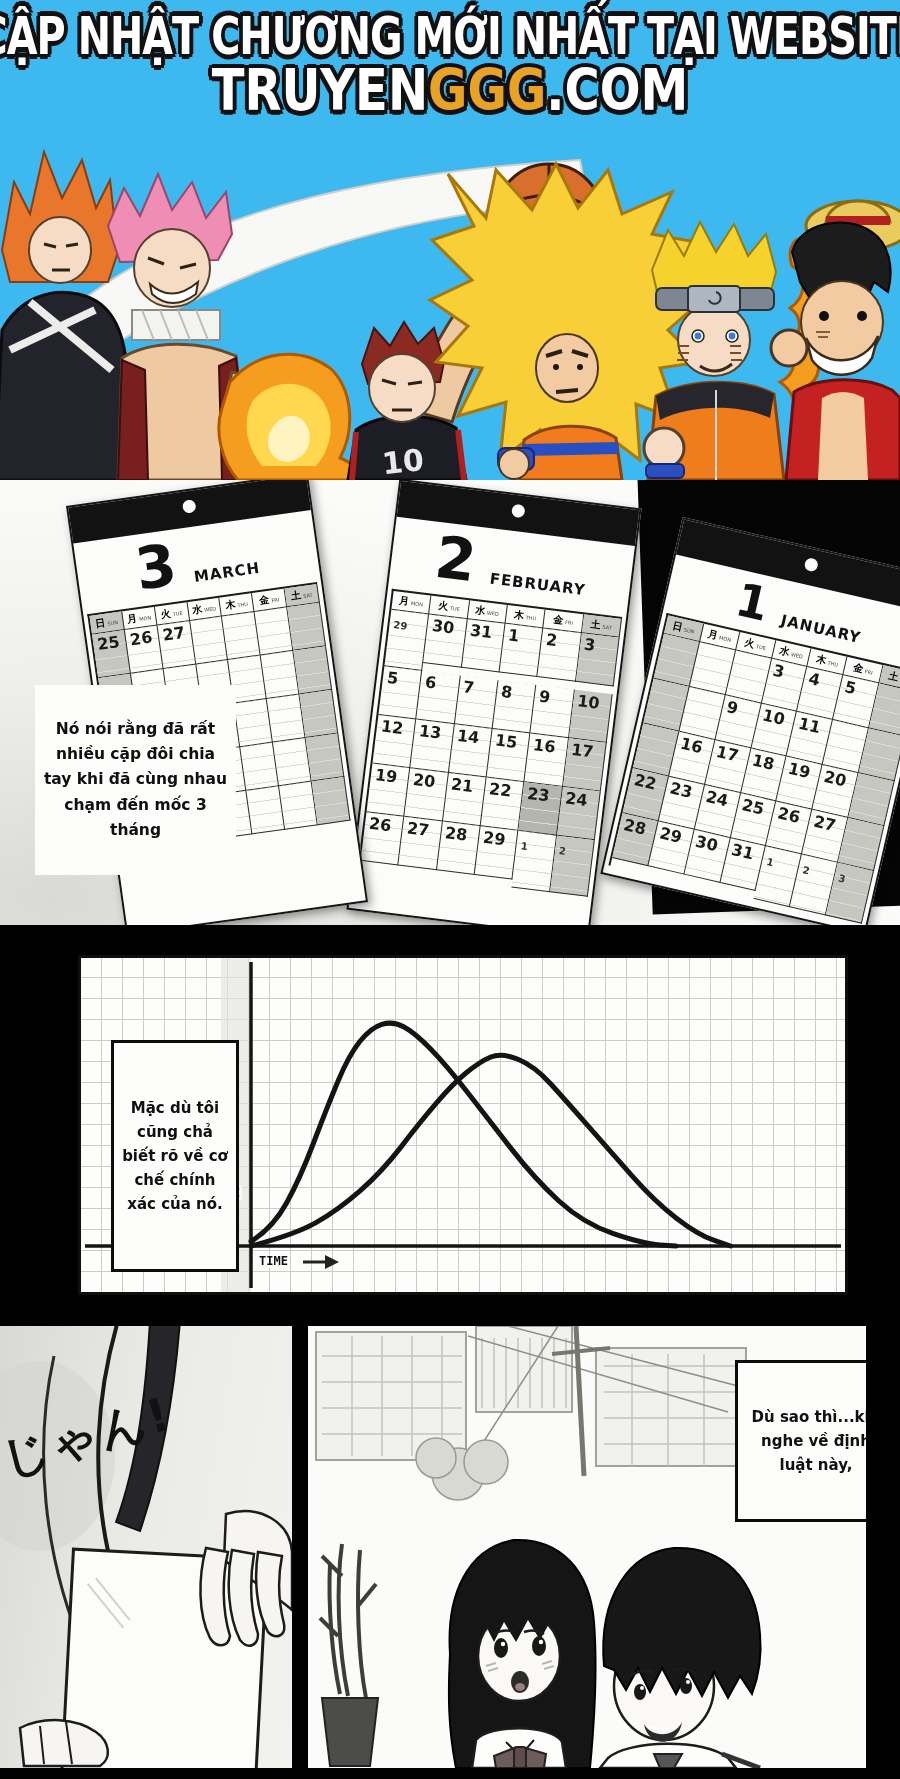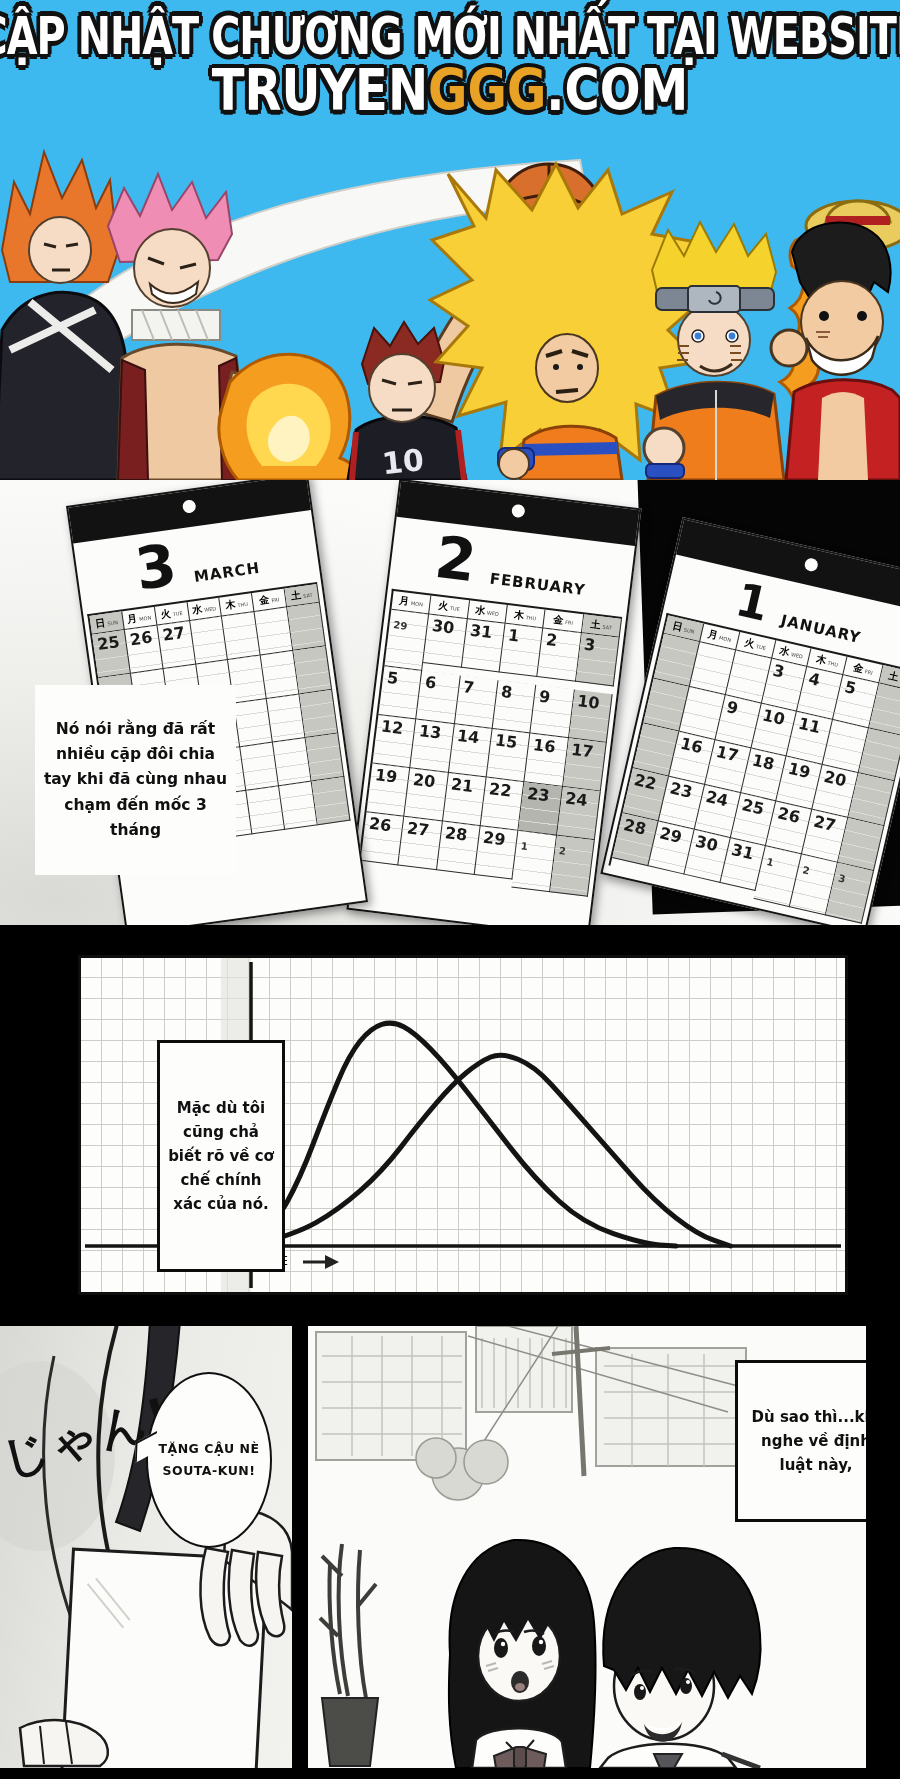"Mặc dù tôi cũng chả" .bub-p2-left { margin-left: 46px -> none }
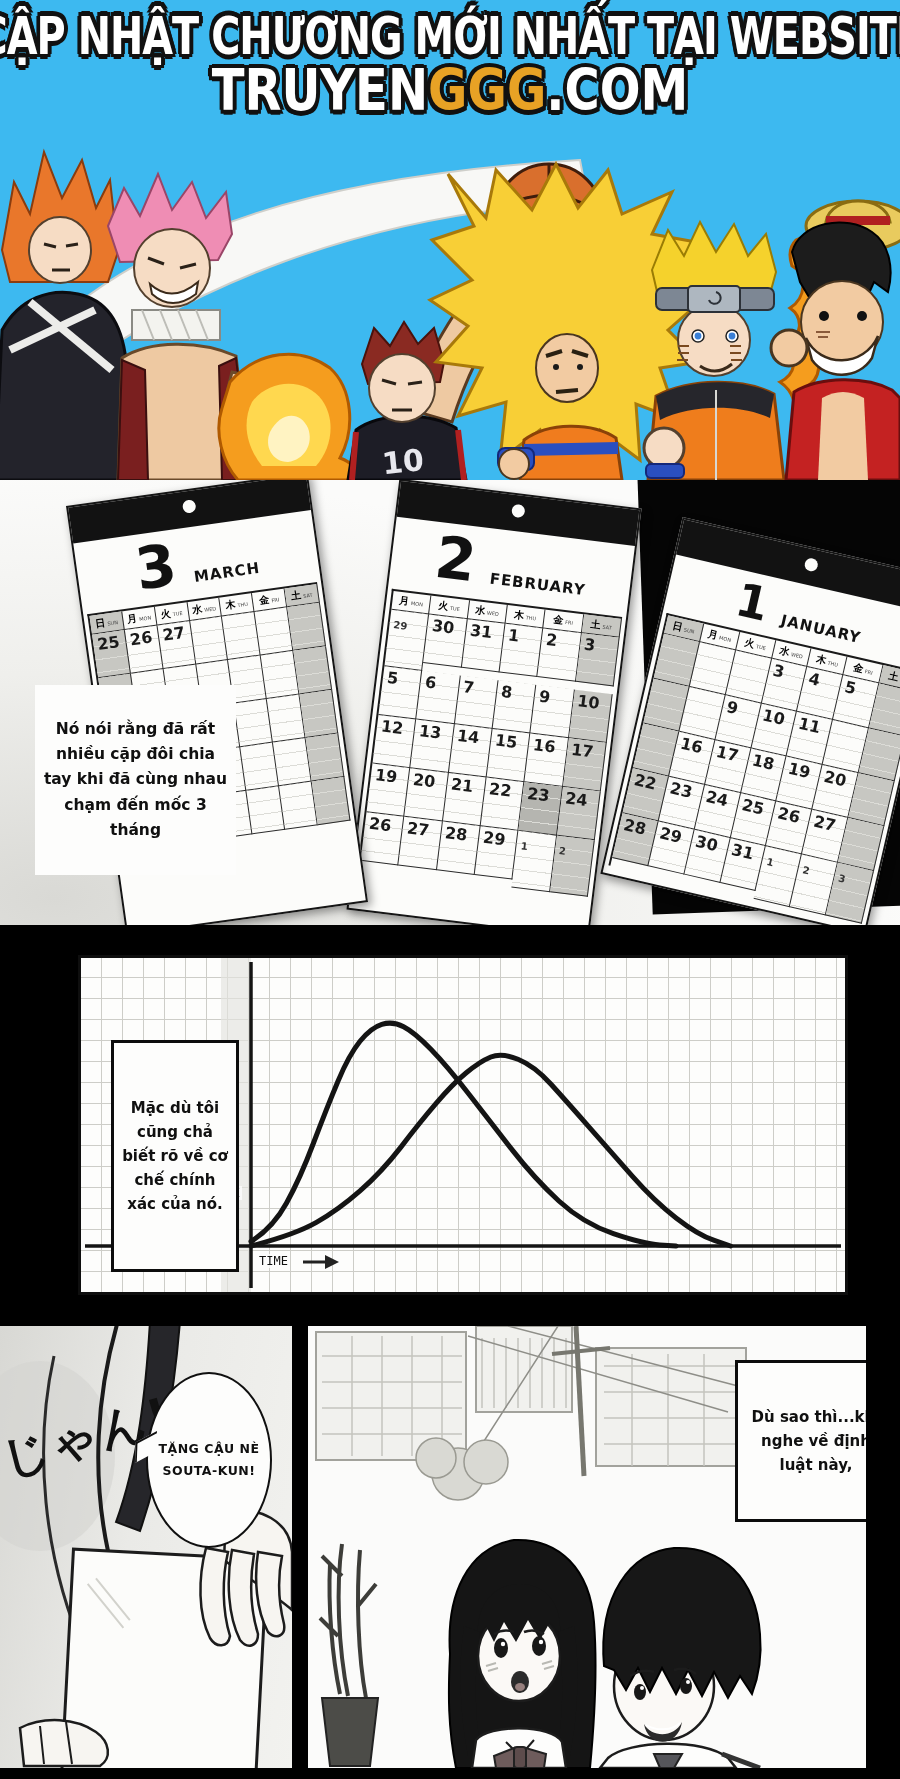"TIME" .axis-label { font-weight: 400 -> 700 }
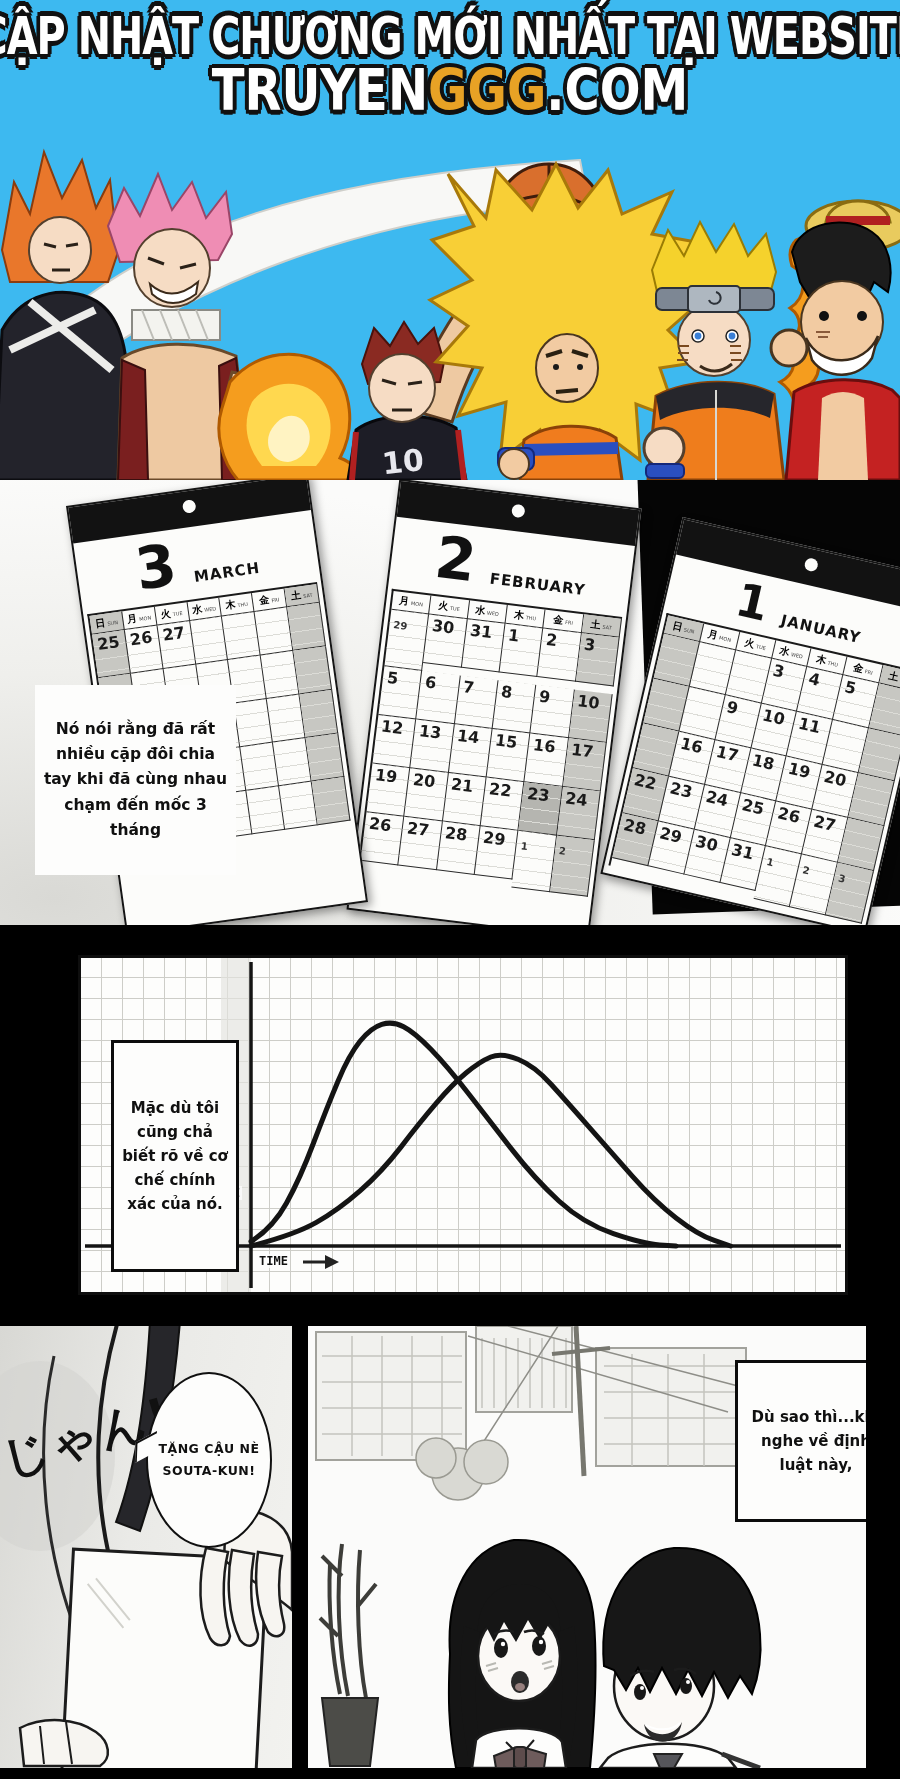"TẶNG CẬU NÈ SOUTA-KUN!" div.bub-oval { html: <div>TẶNG CẬU NÈ SOUTA-KUN!</div> -> none }
